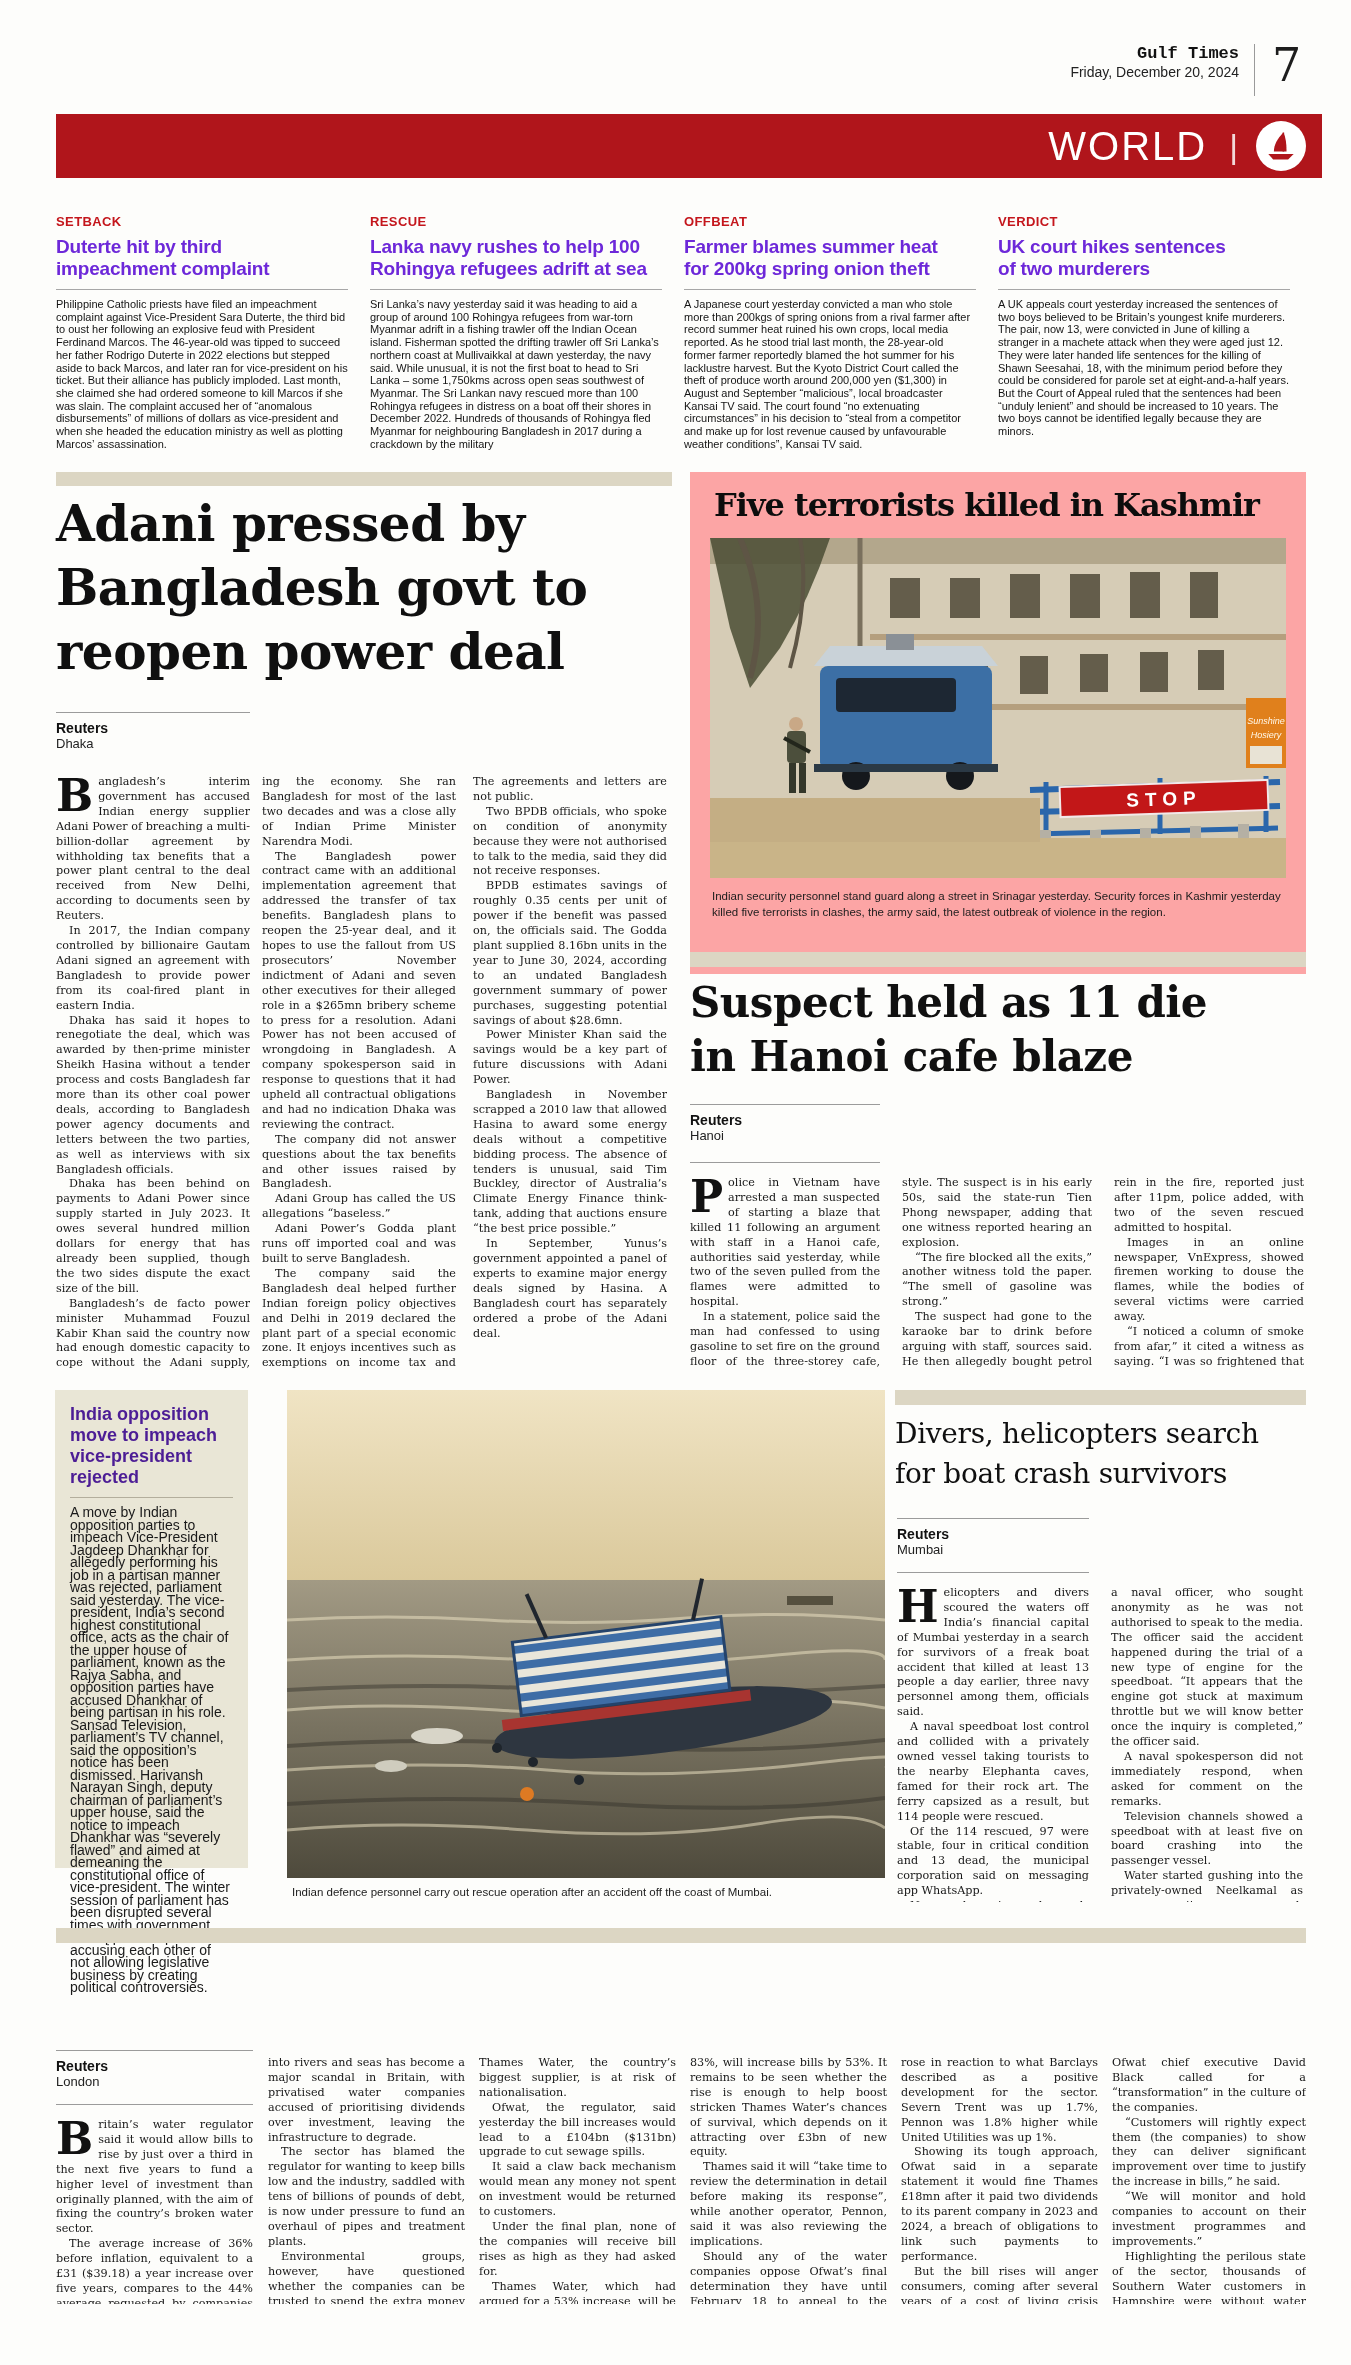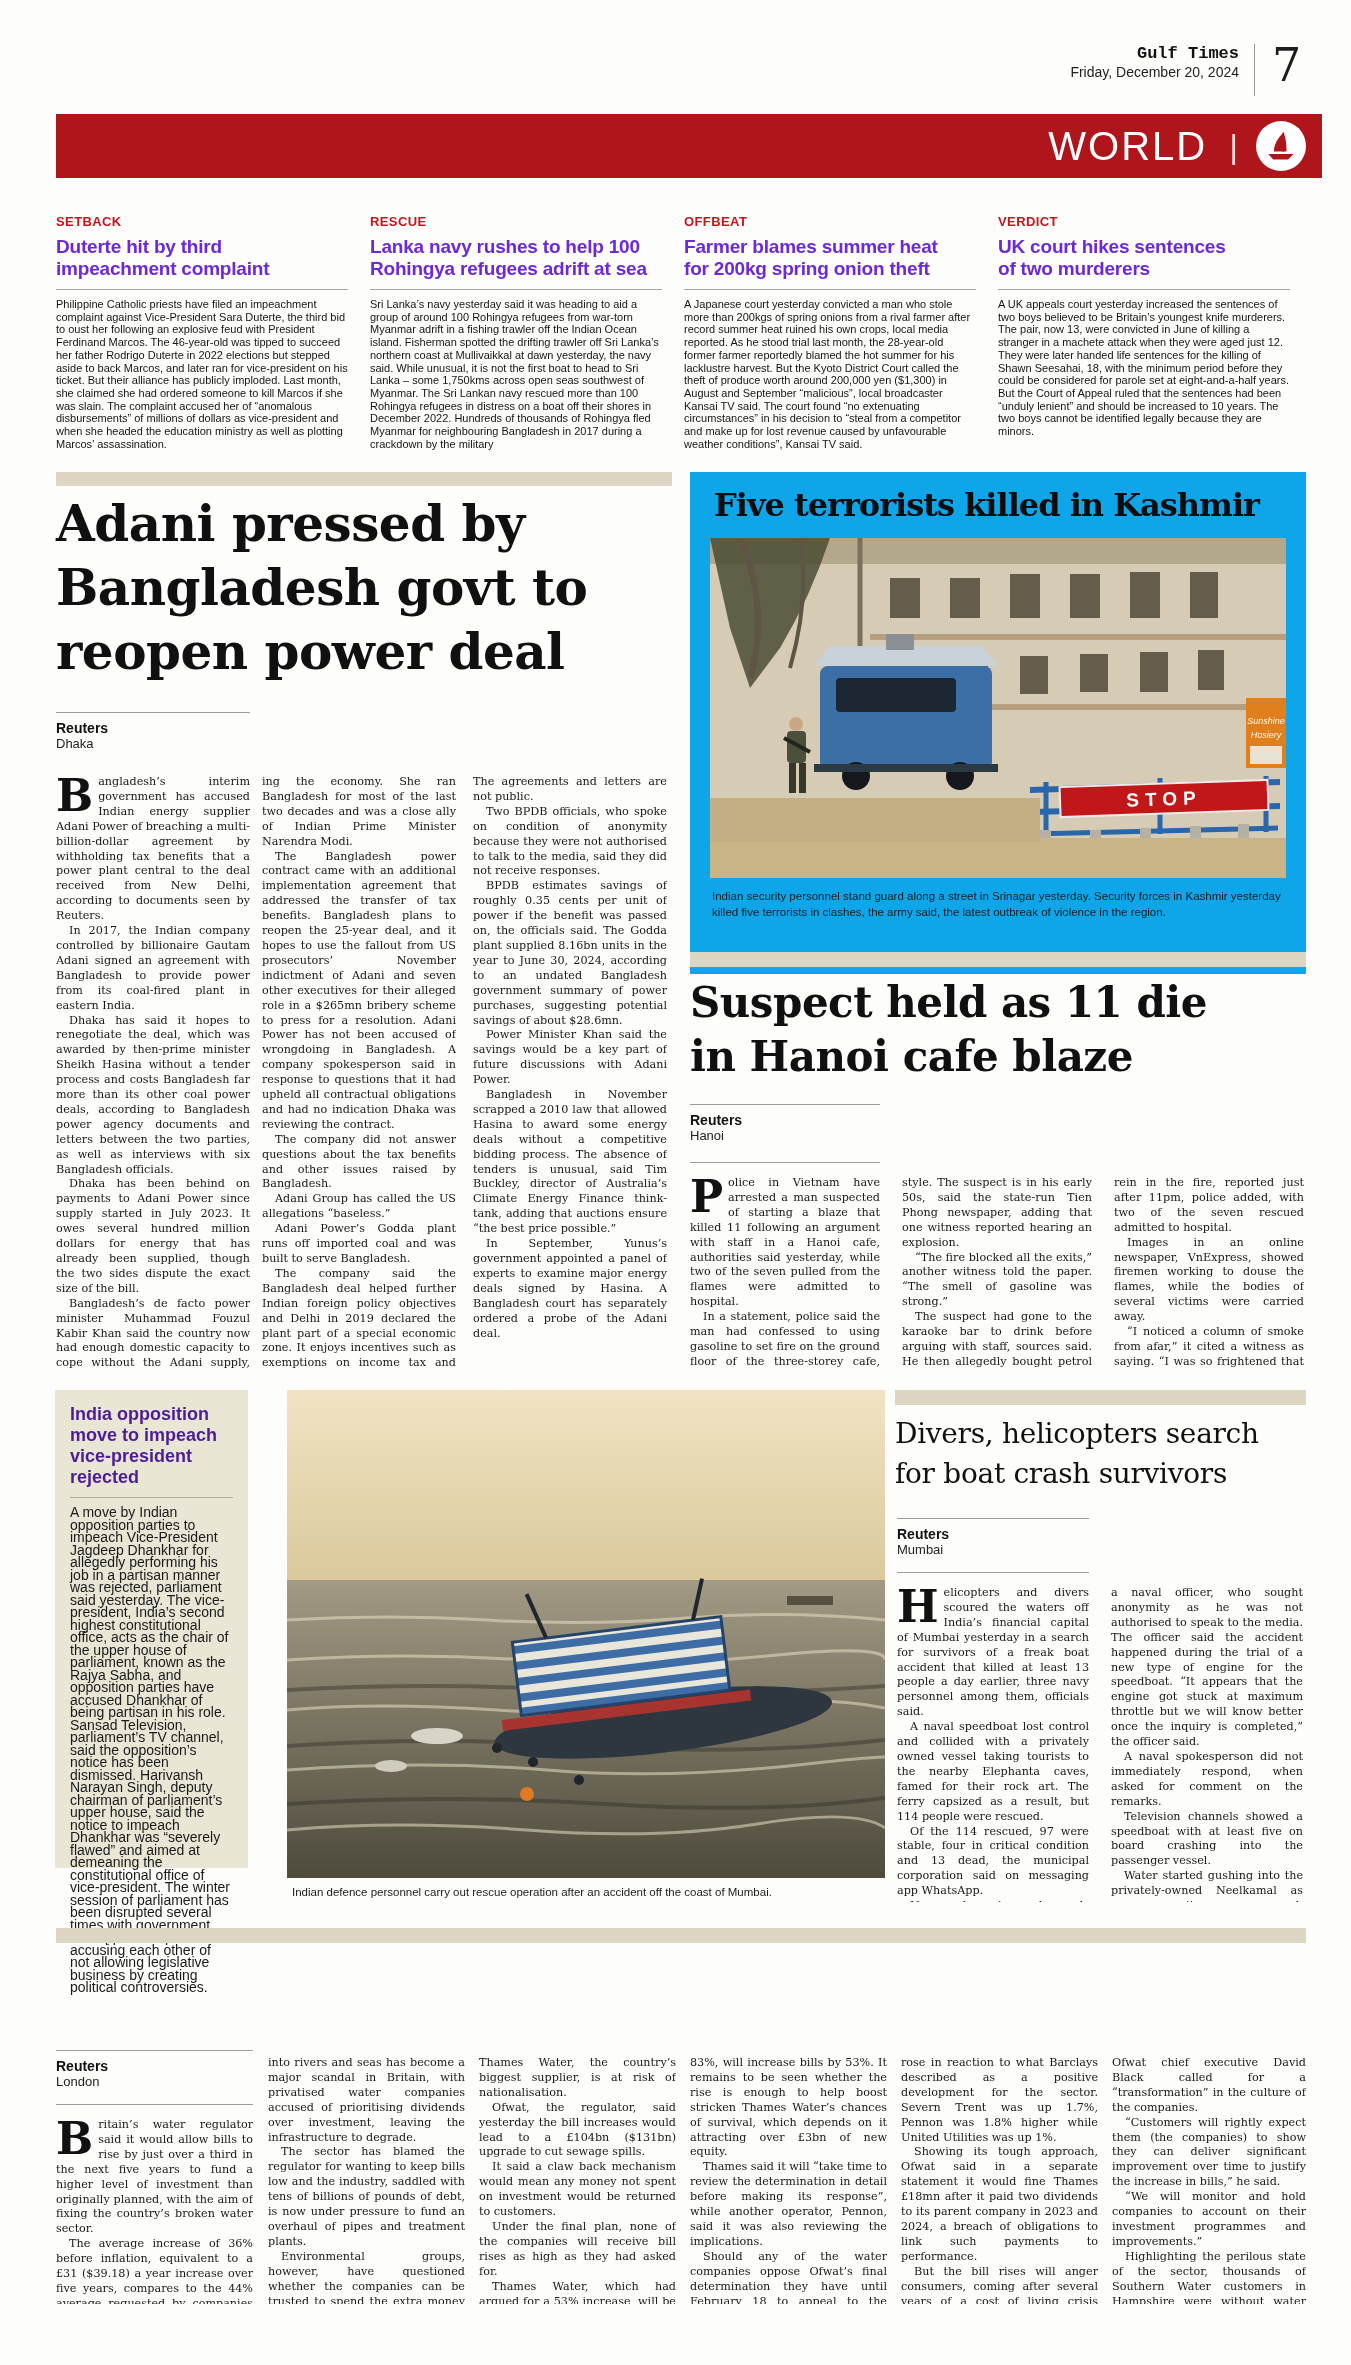"Five terrorists killed in Kashmir" .grisbox { background: #0ea5e9 -> #fca5a5 }
